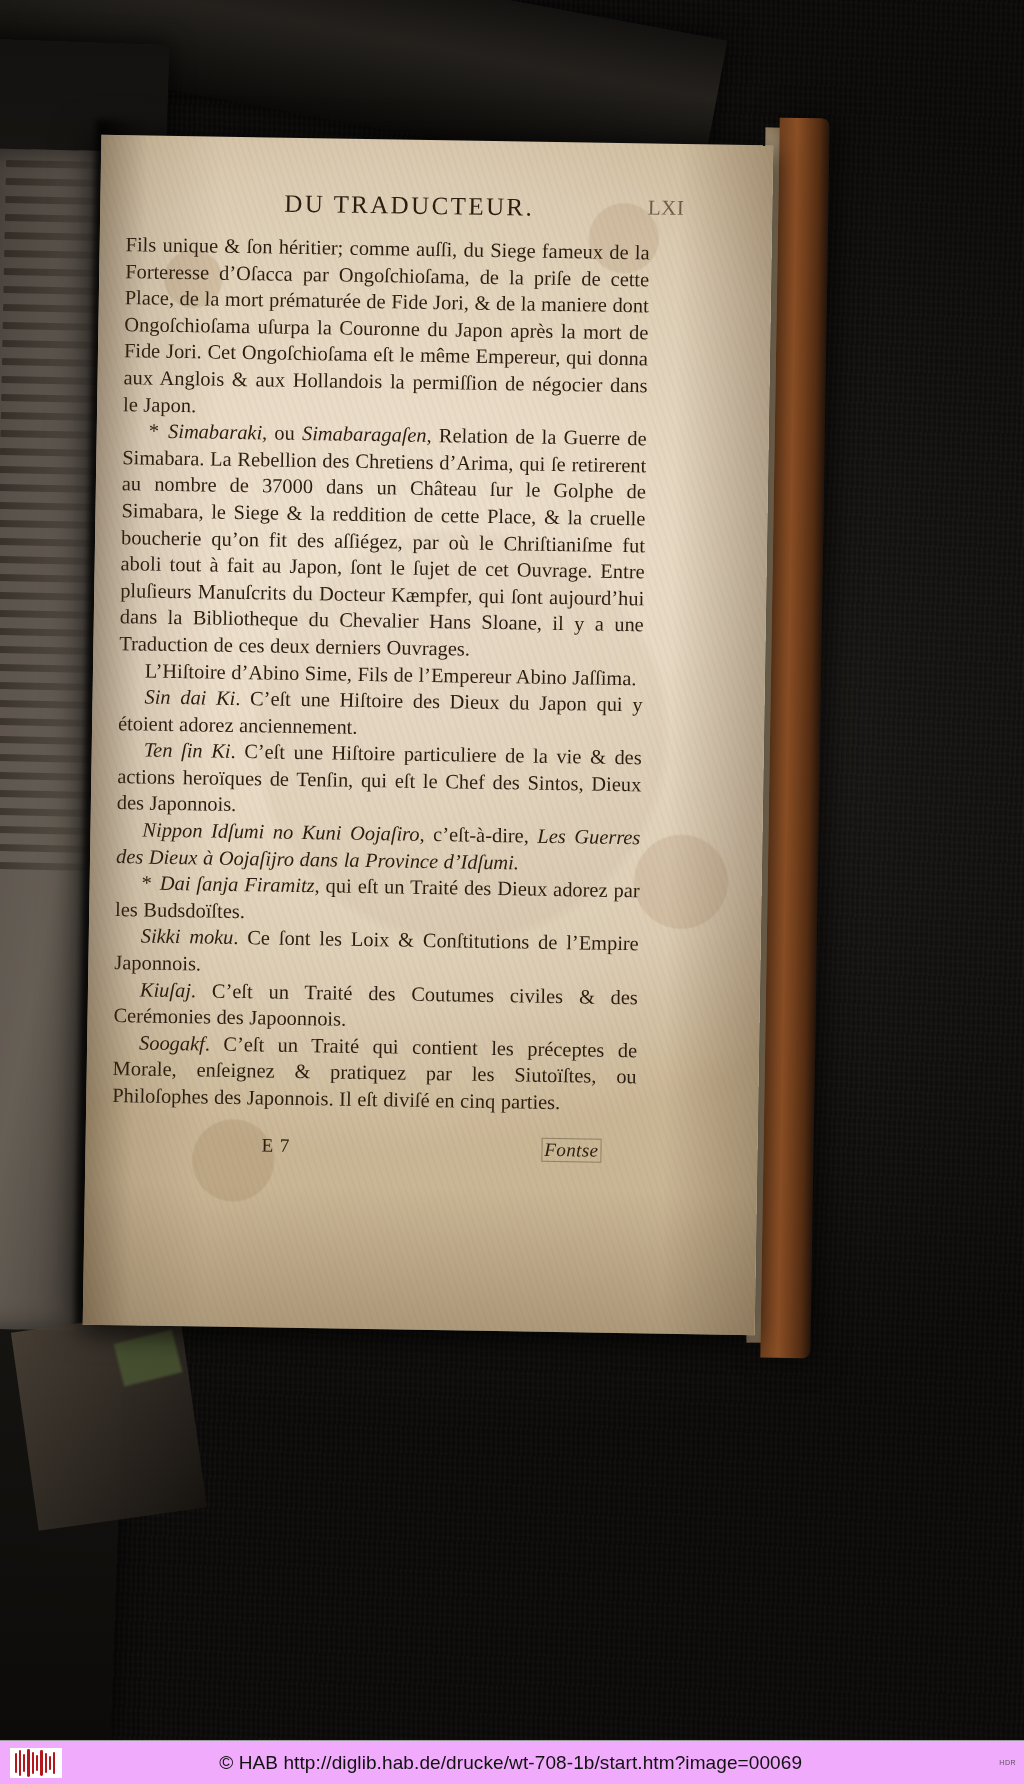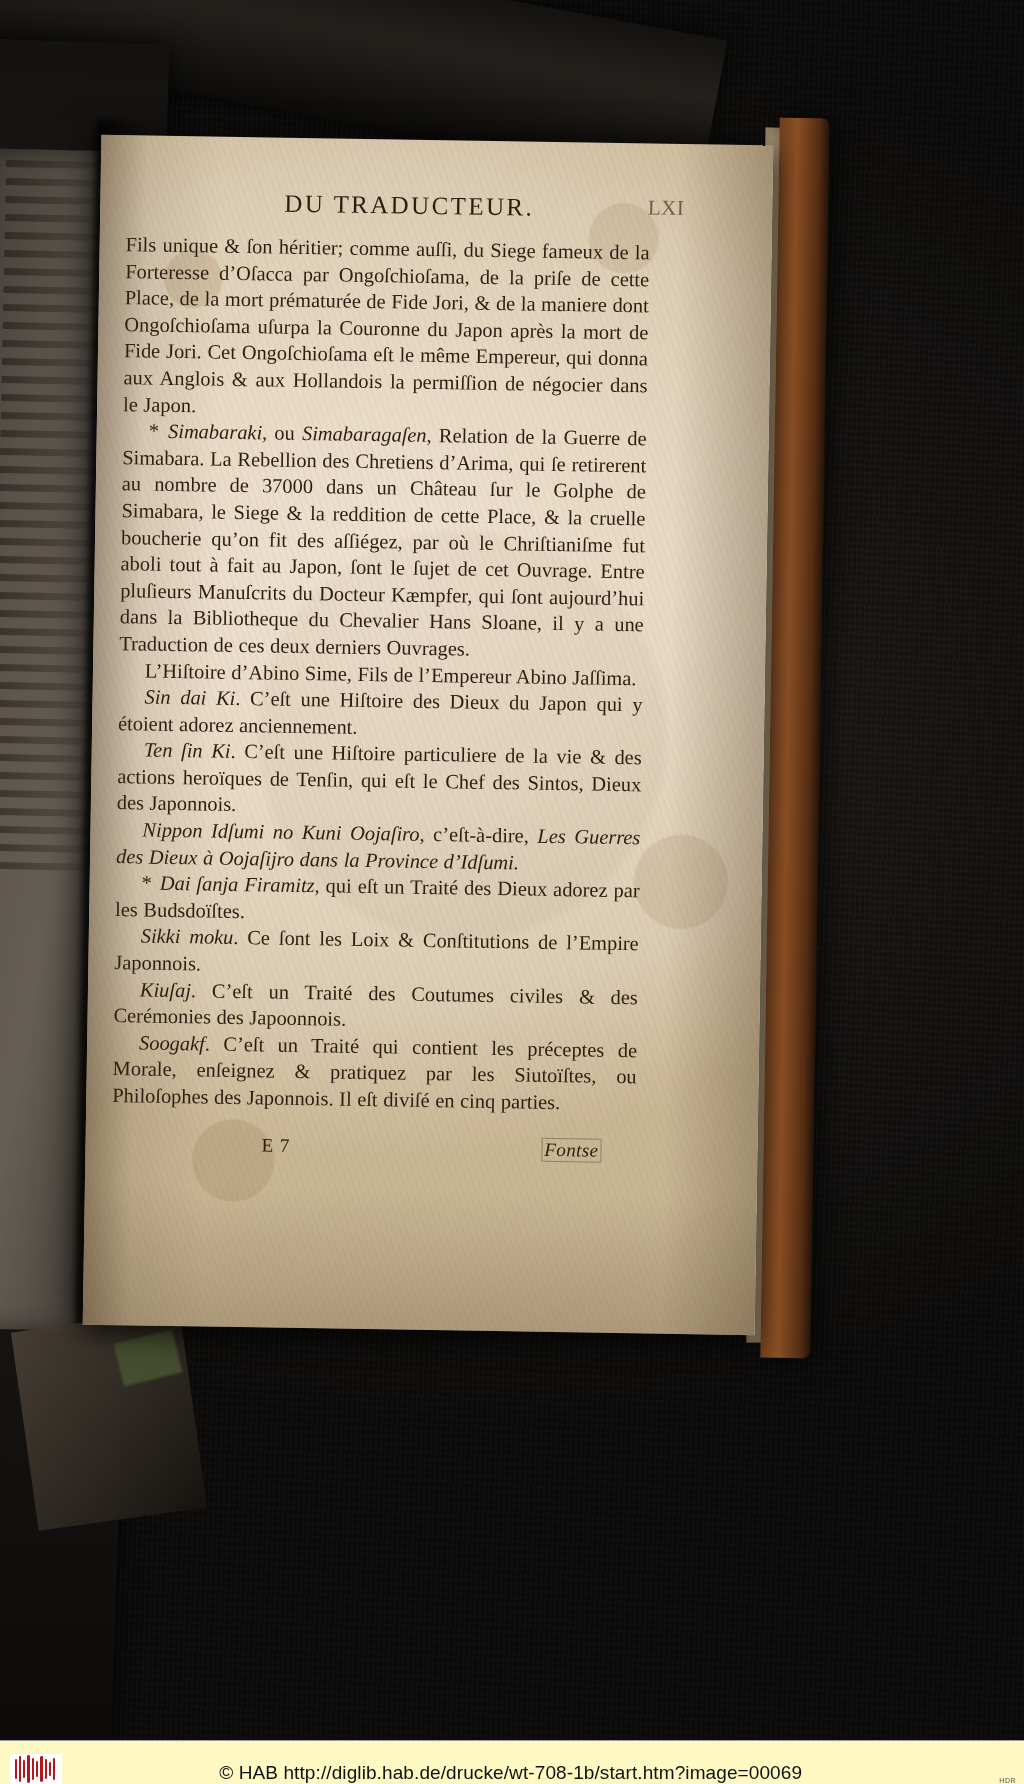"© HAB" #footer { align-items: flex-end -> center; background: #fef9c3 -> #f0abfc }
